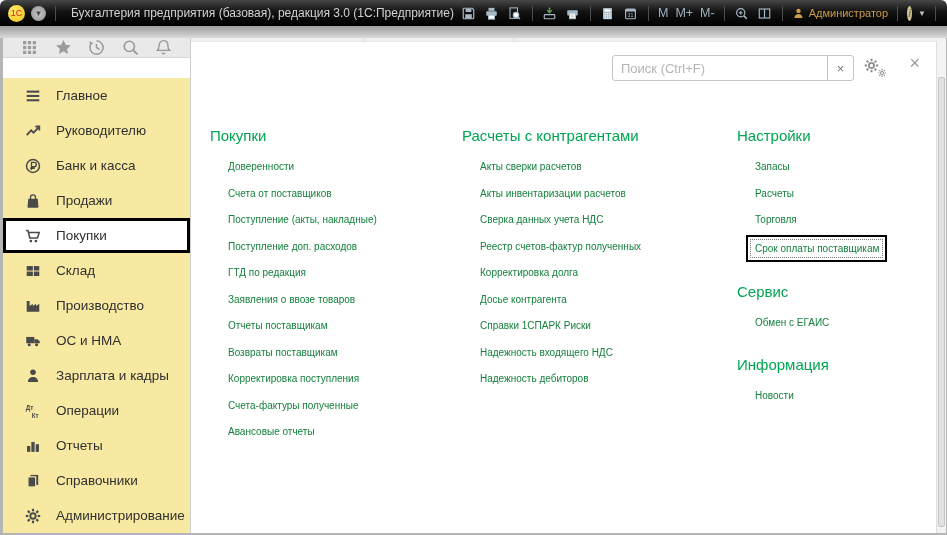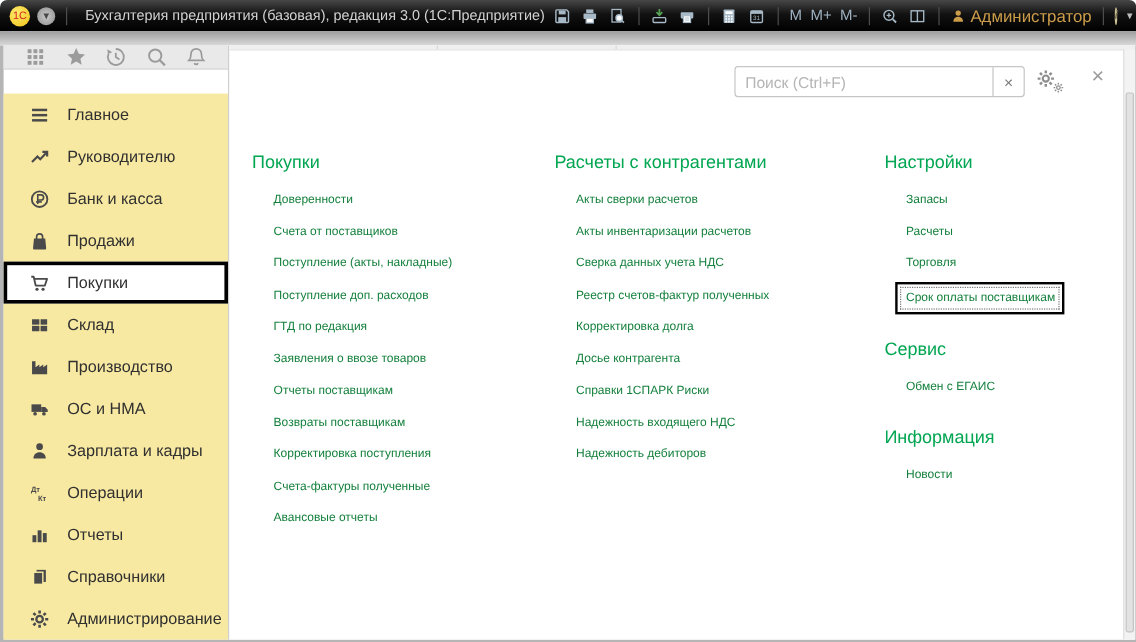"Администратор" .tb-user { font-size: 14px -> 11px }
